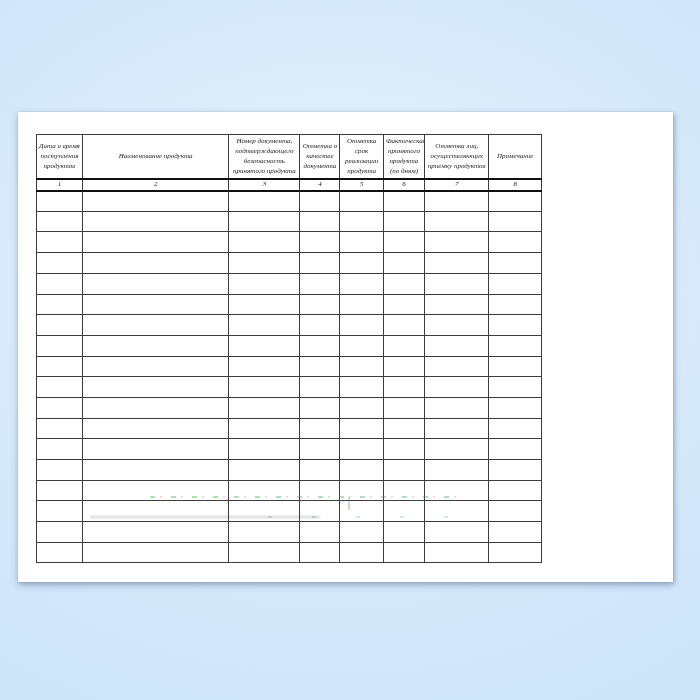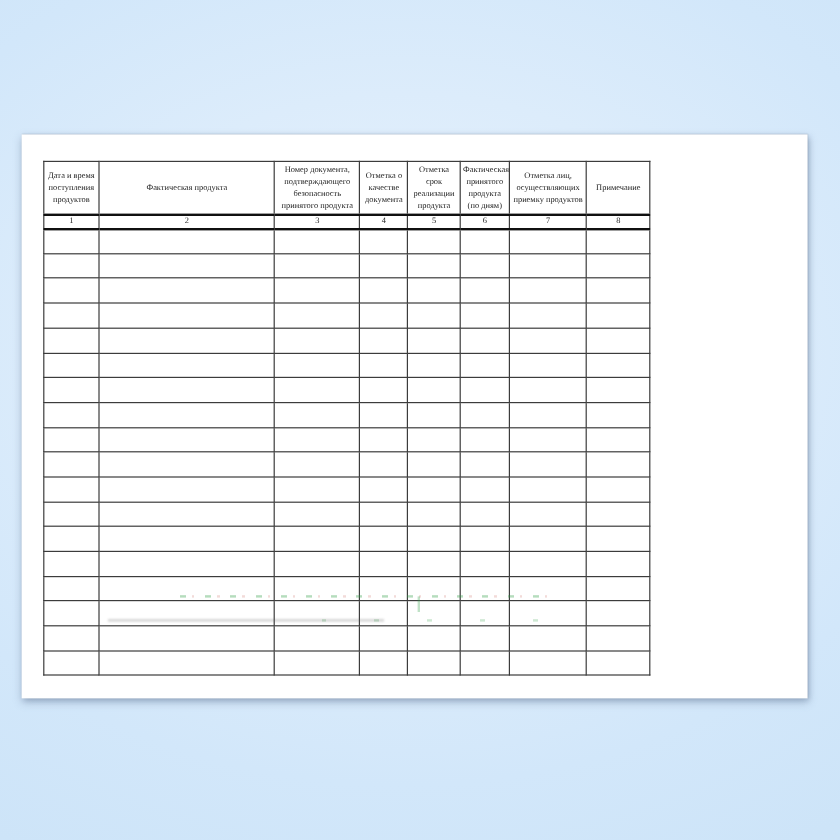"Дата и время поступления продуктов" table.logtable { font-style: none -> italic }
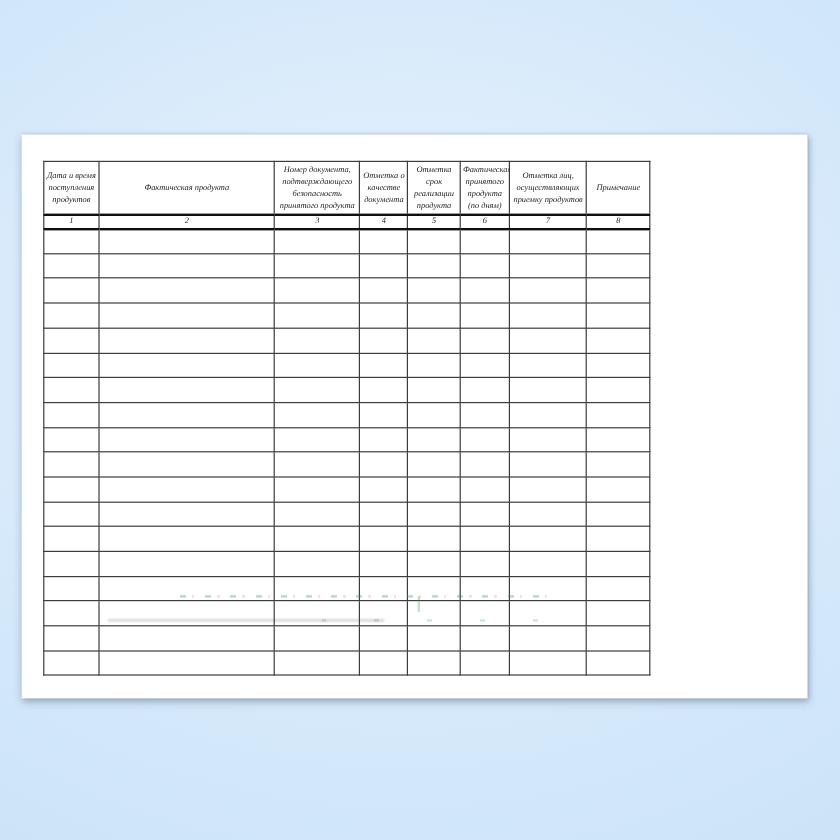"Фактическая продукта" th { text: Фактическая -> Наименование }
